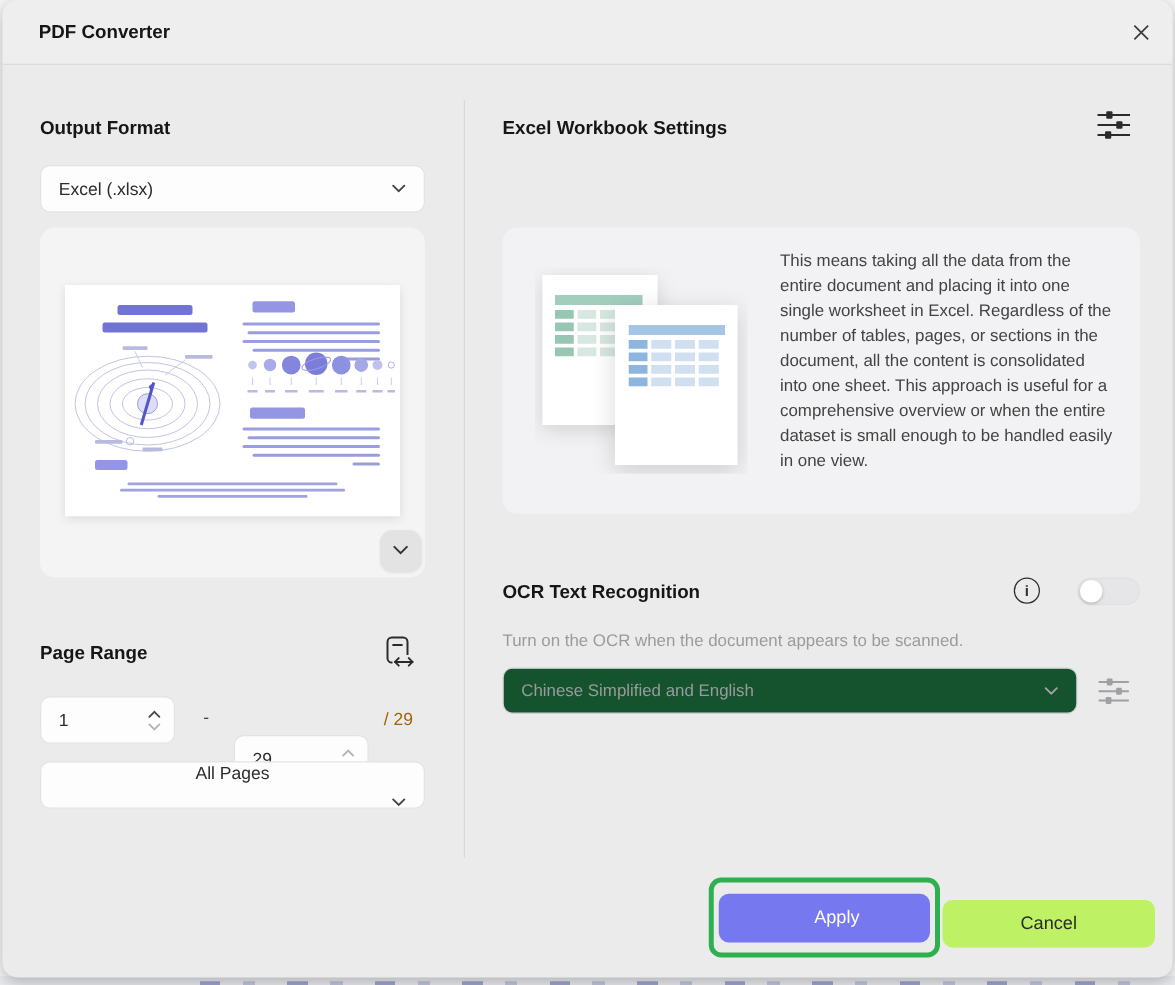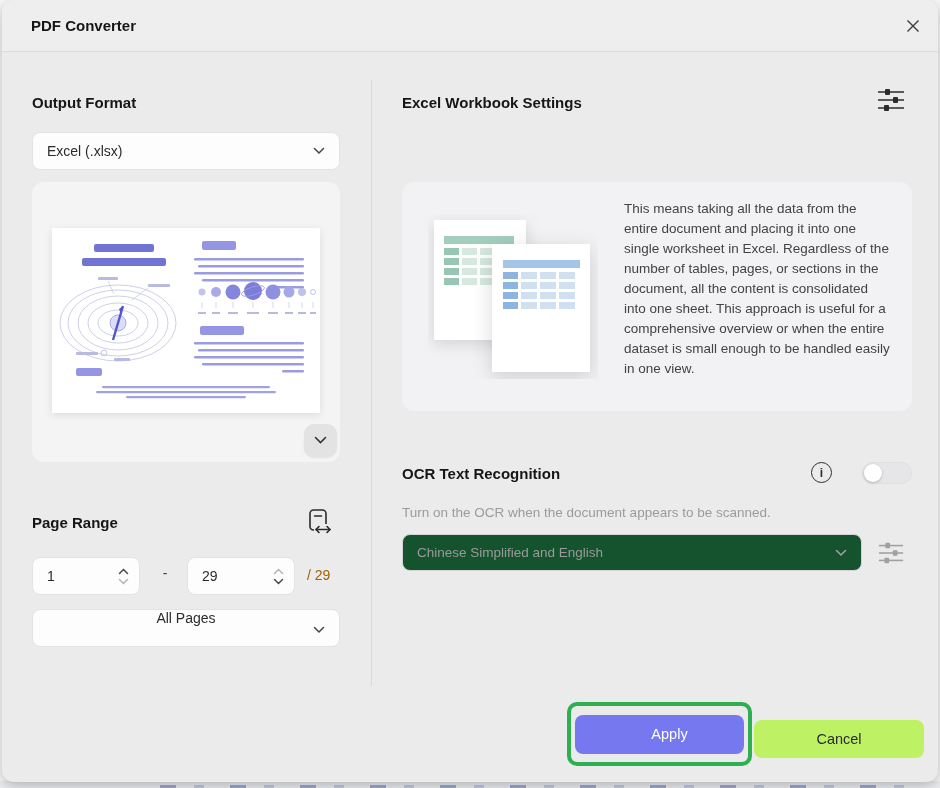"Excel (.xlsx)" .select-box { justify-content: none -> space-between }
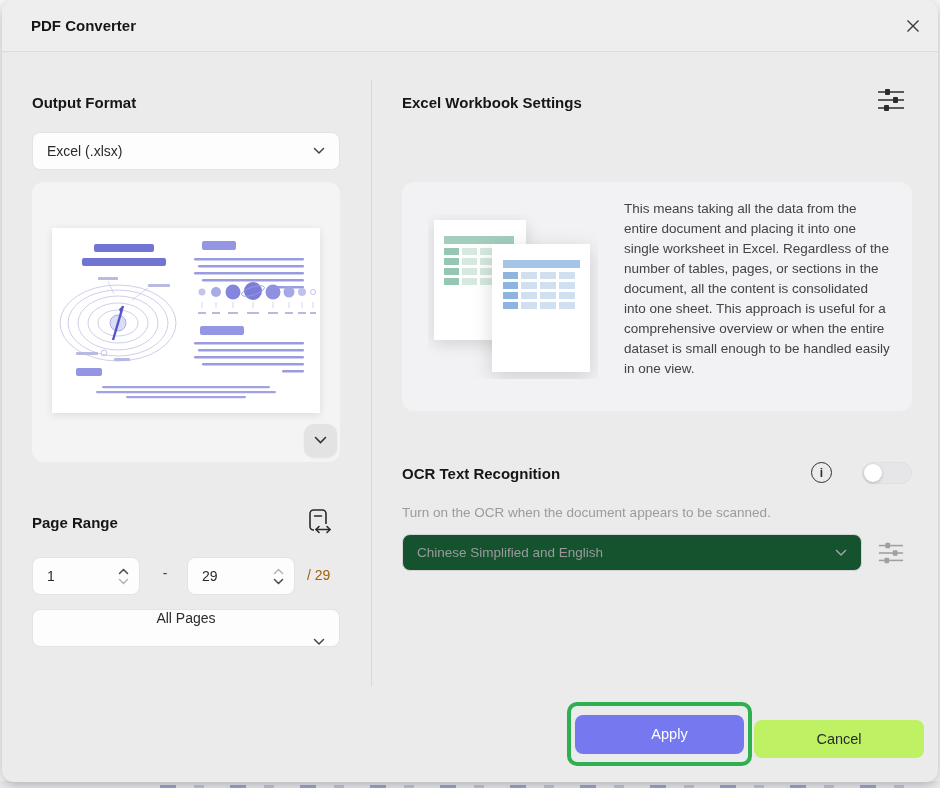"29" div.stepper { top: 557px -> 588px }
